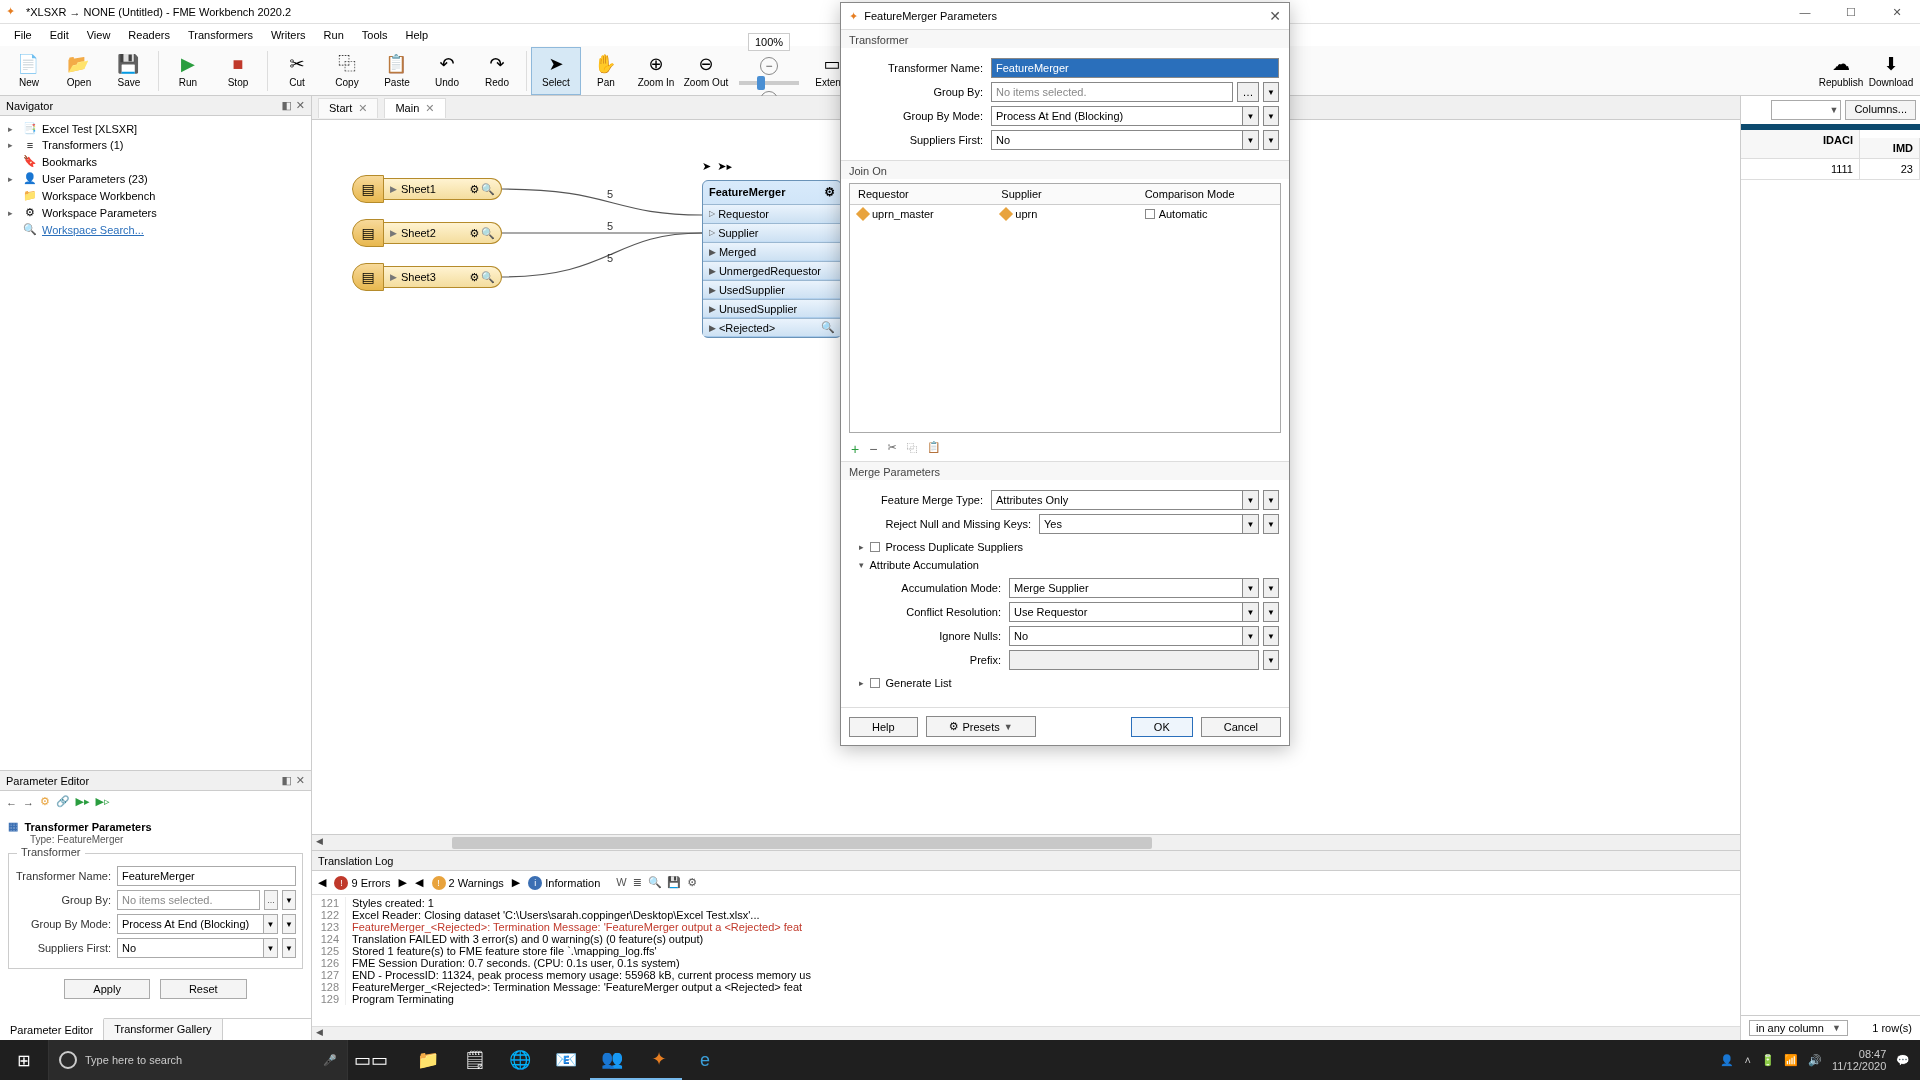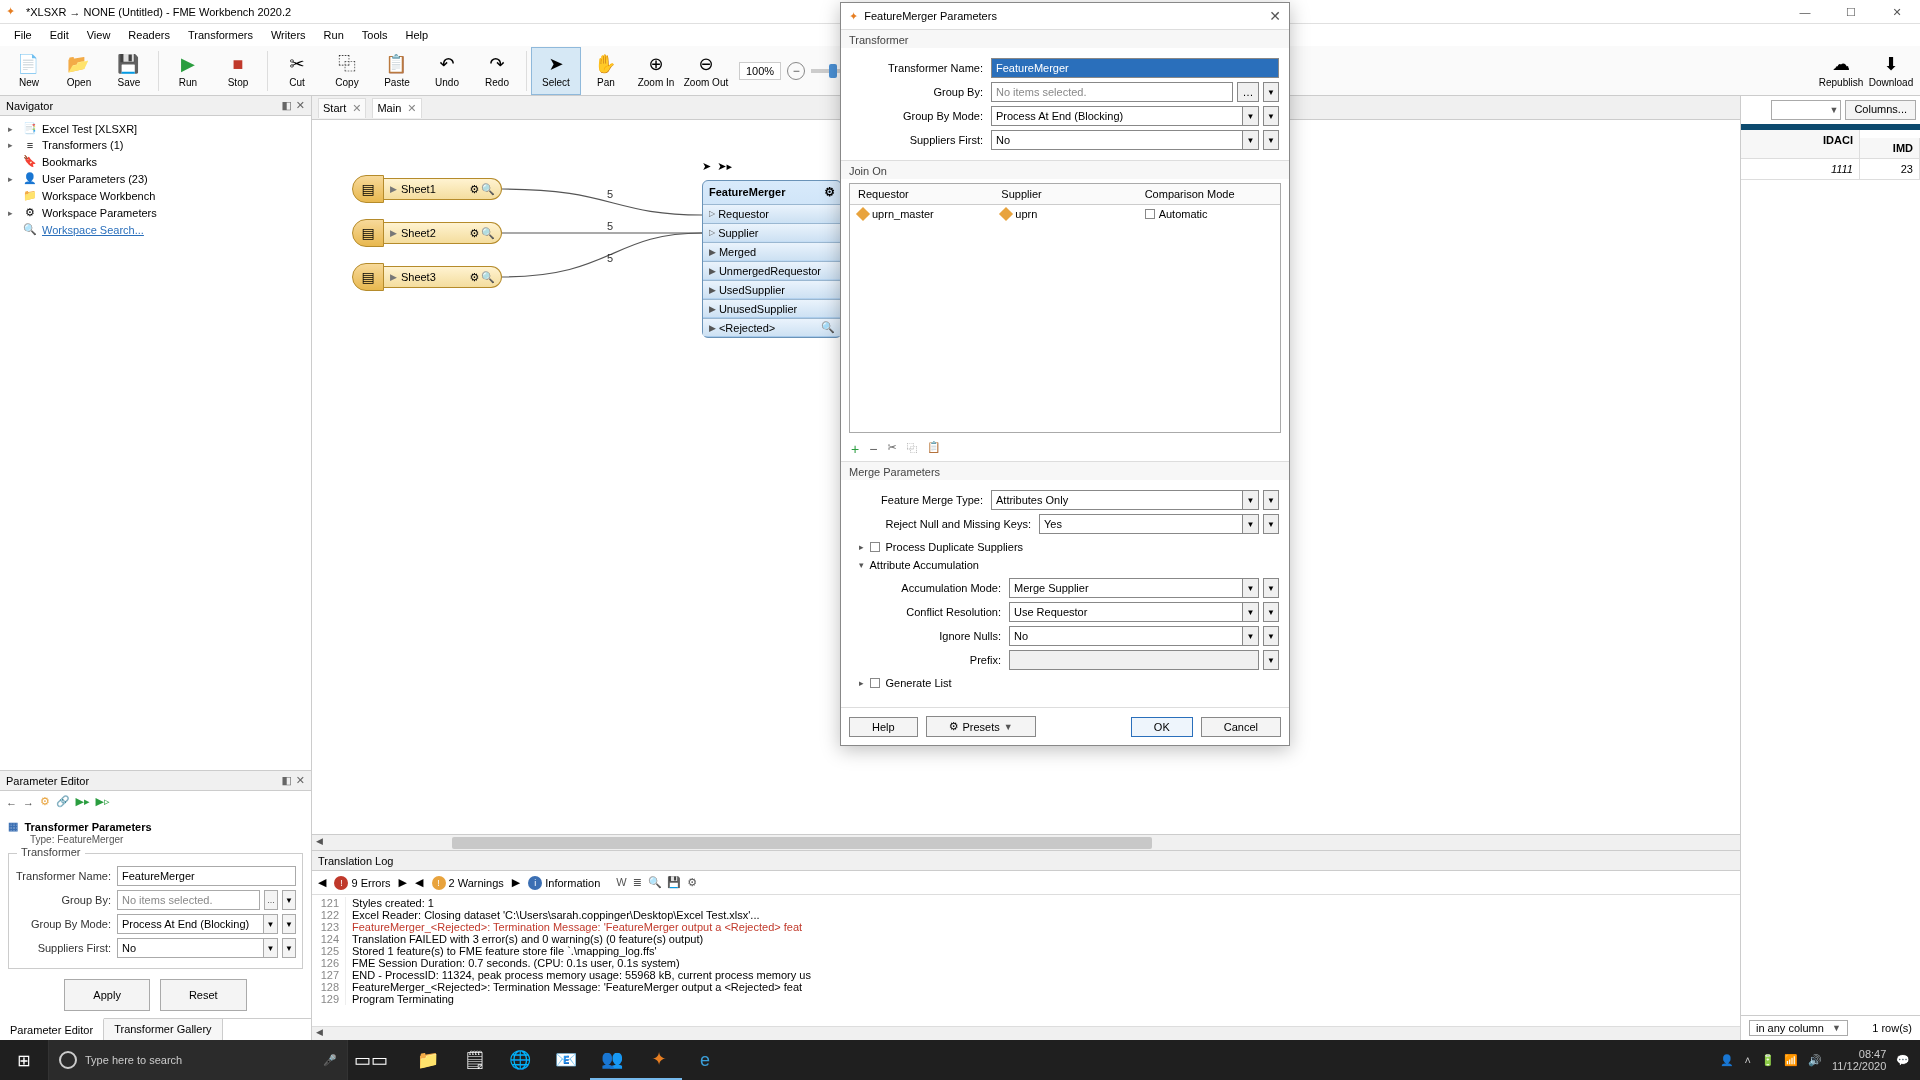"100%" .zoom-group { flex-direction: none -> column }
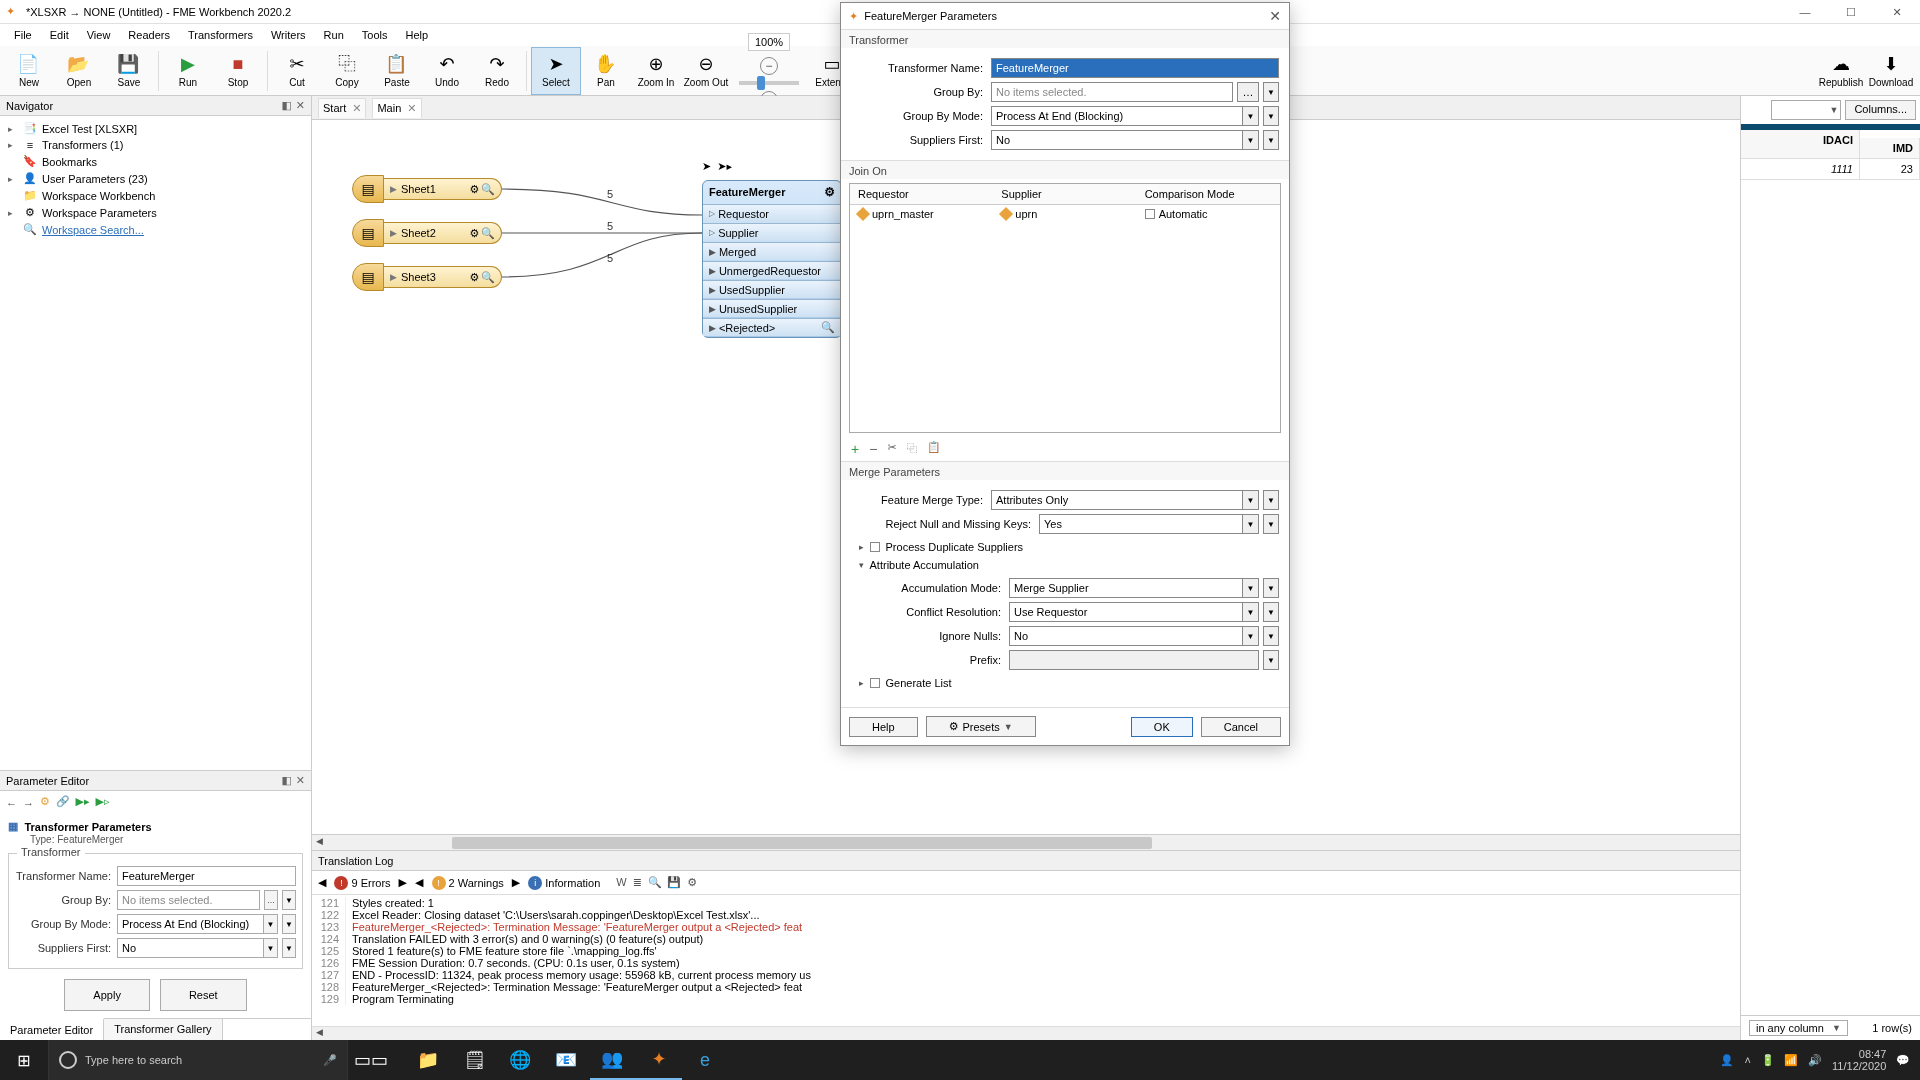"Start" .ctab { padding: 3px 4px -> 3px 10px }
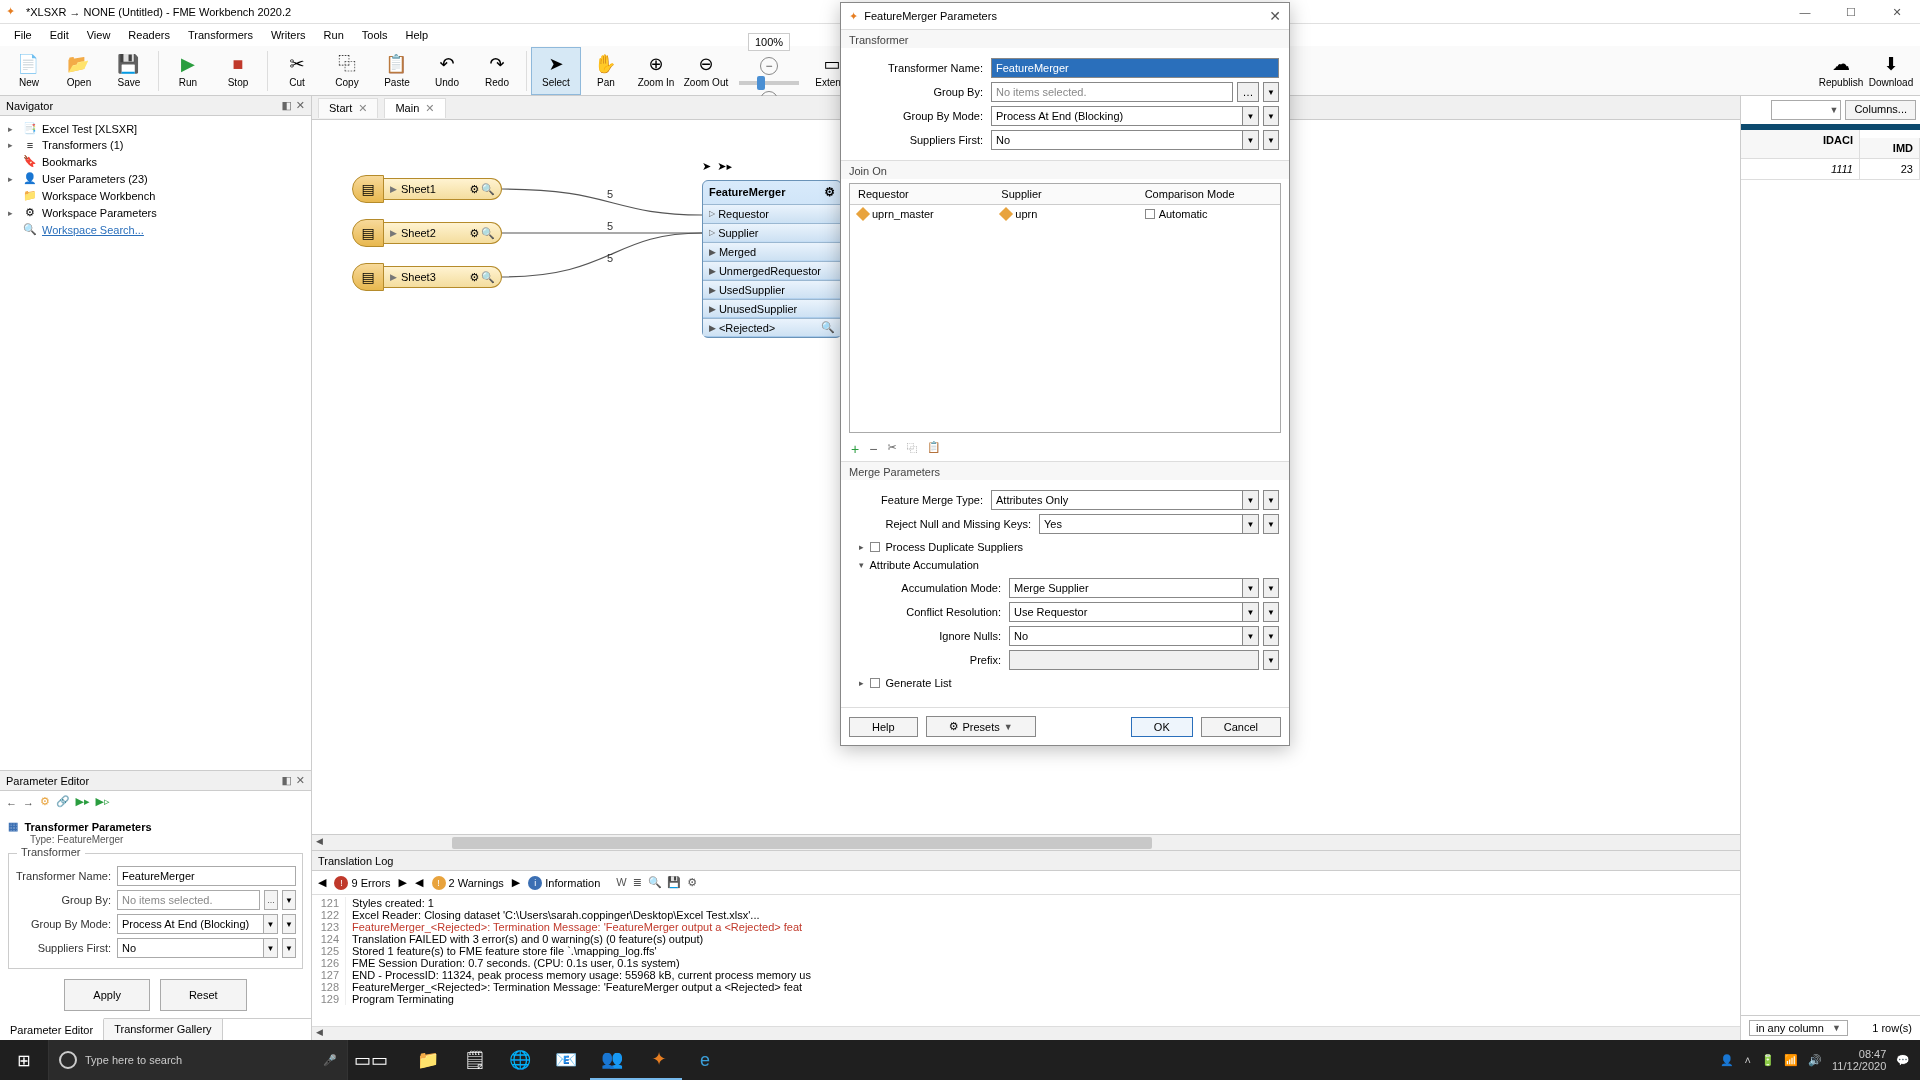"1111" div { font-style: italic -> none }
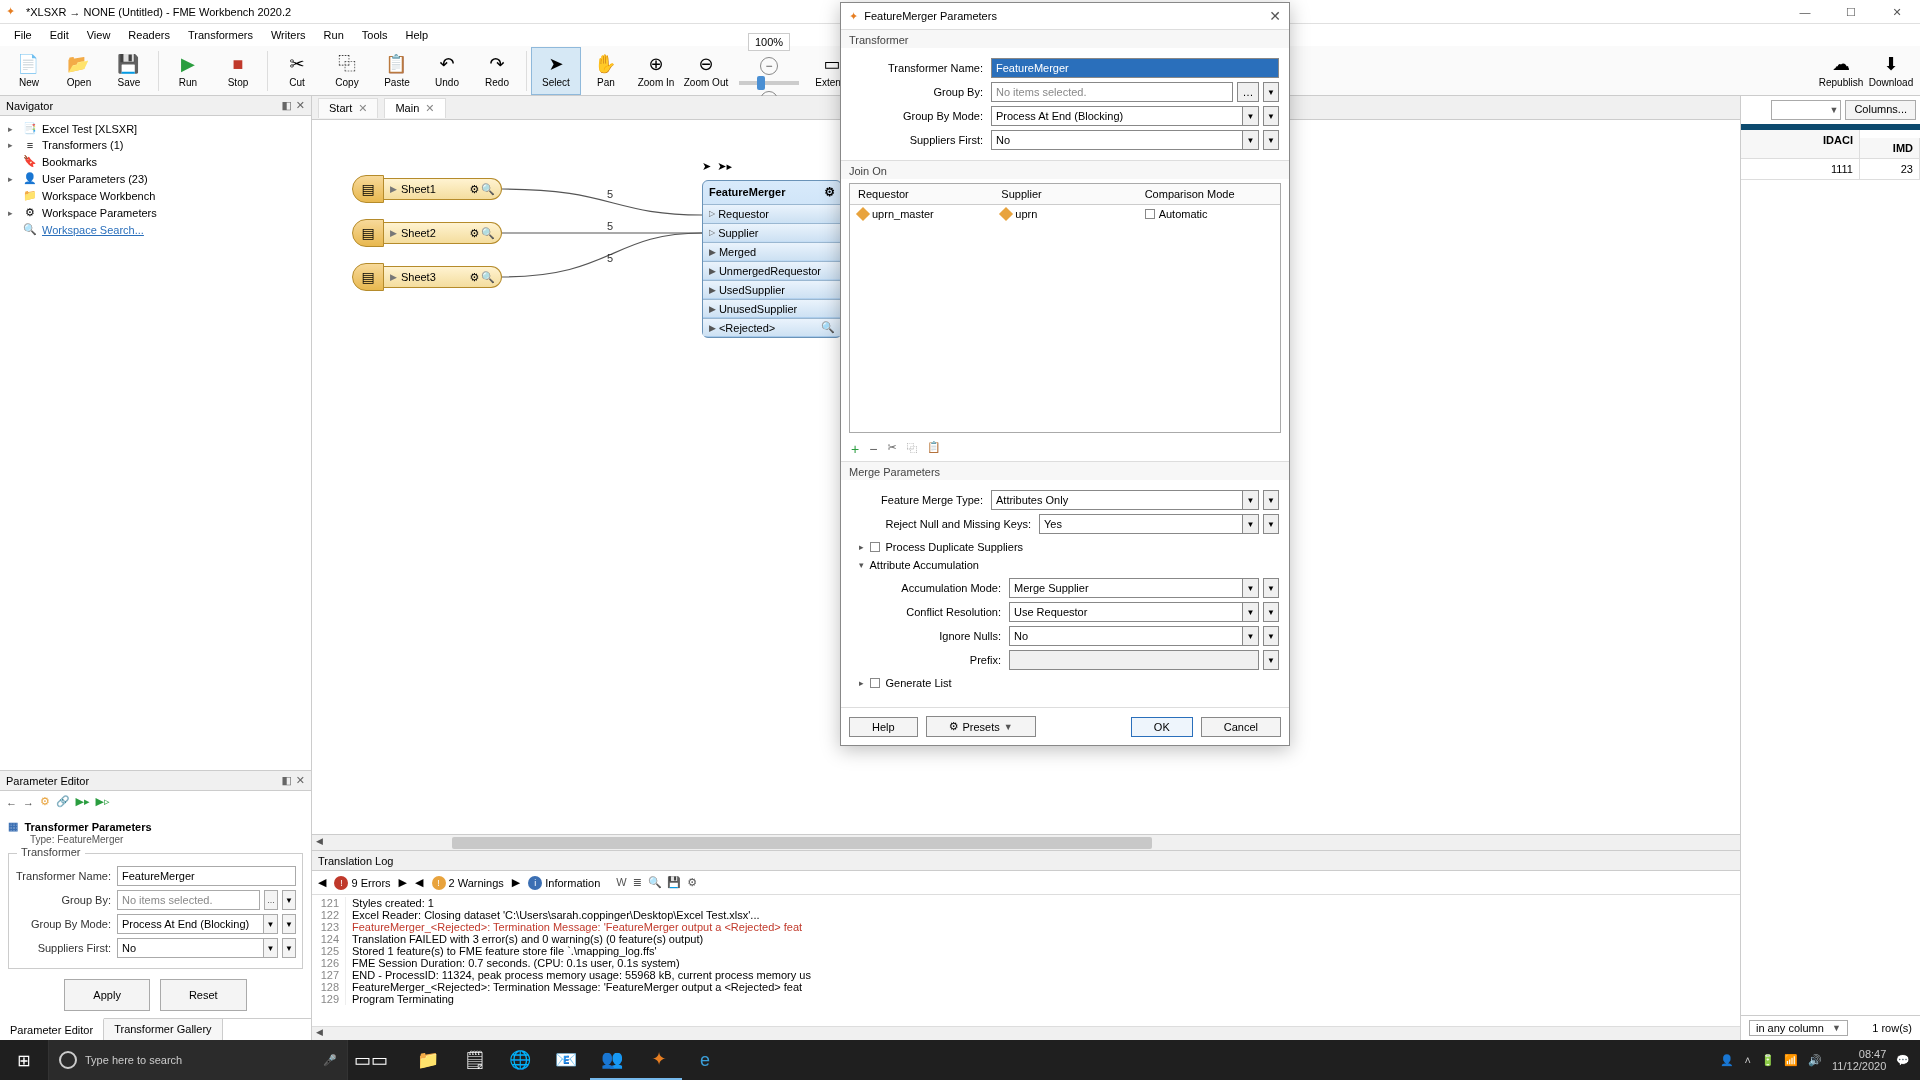"Apply" .btn-row button { padding: 9px 28px -> 3px 28px }
